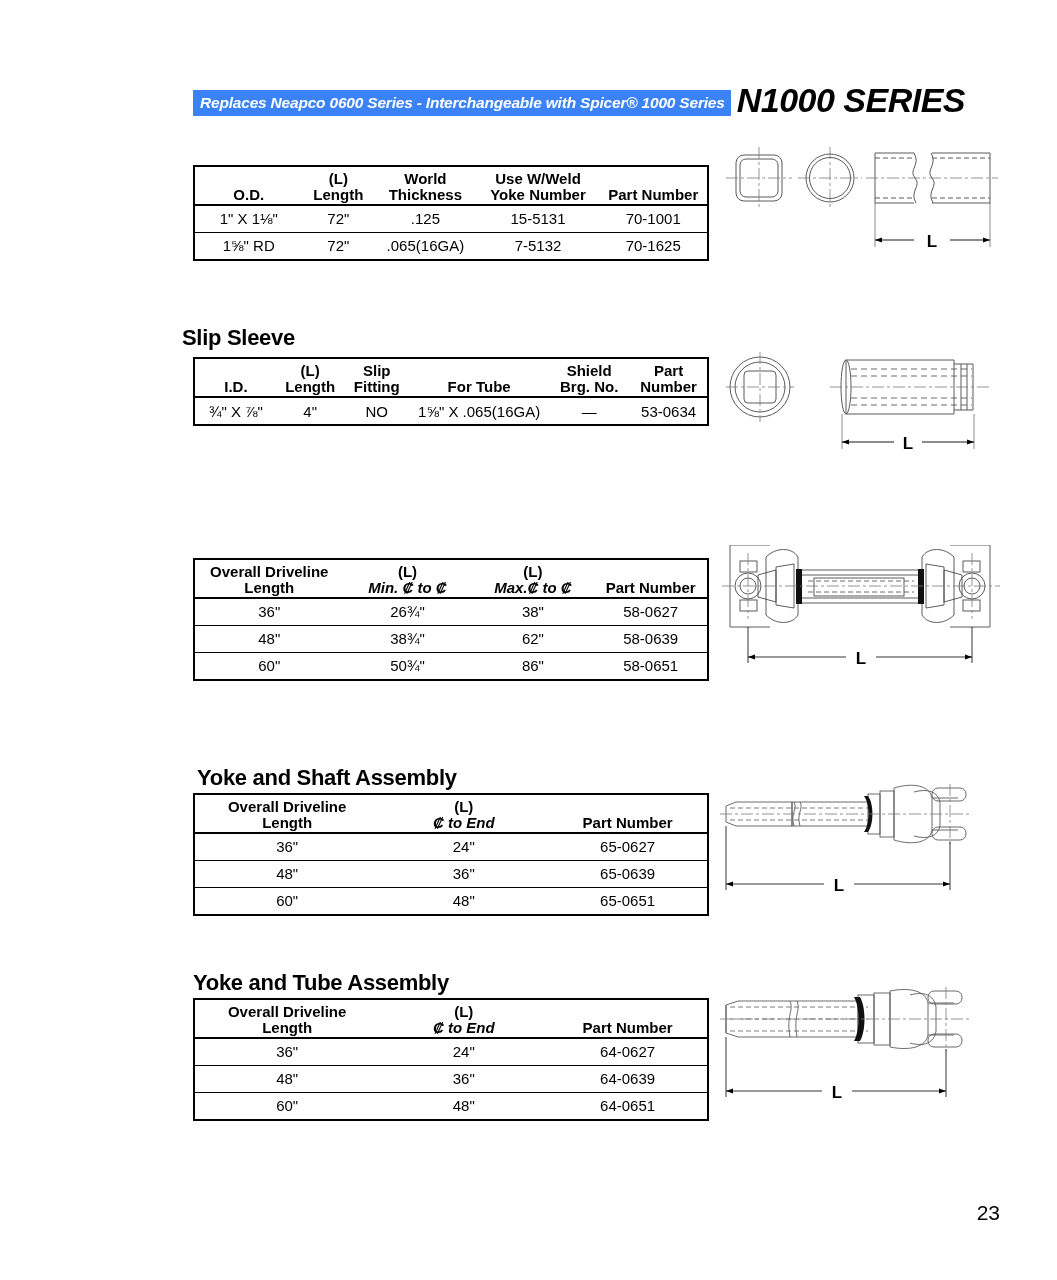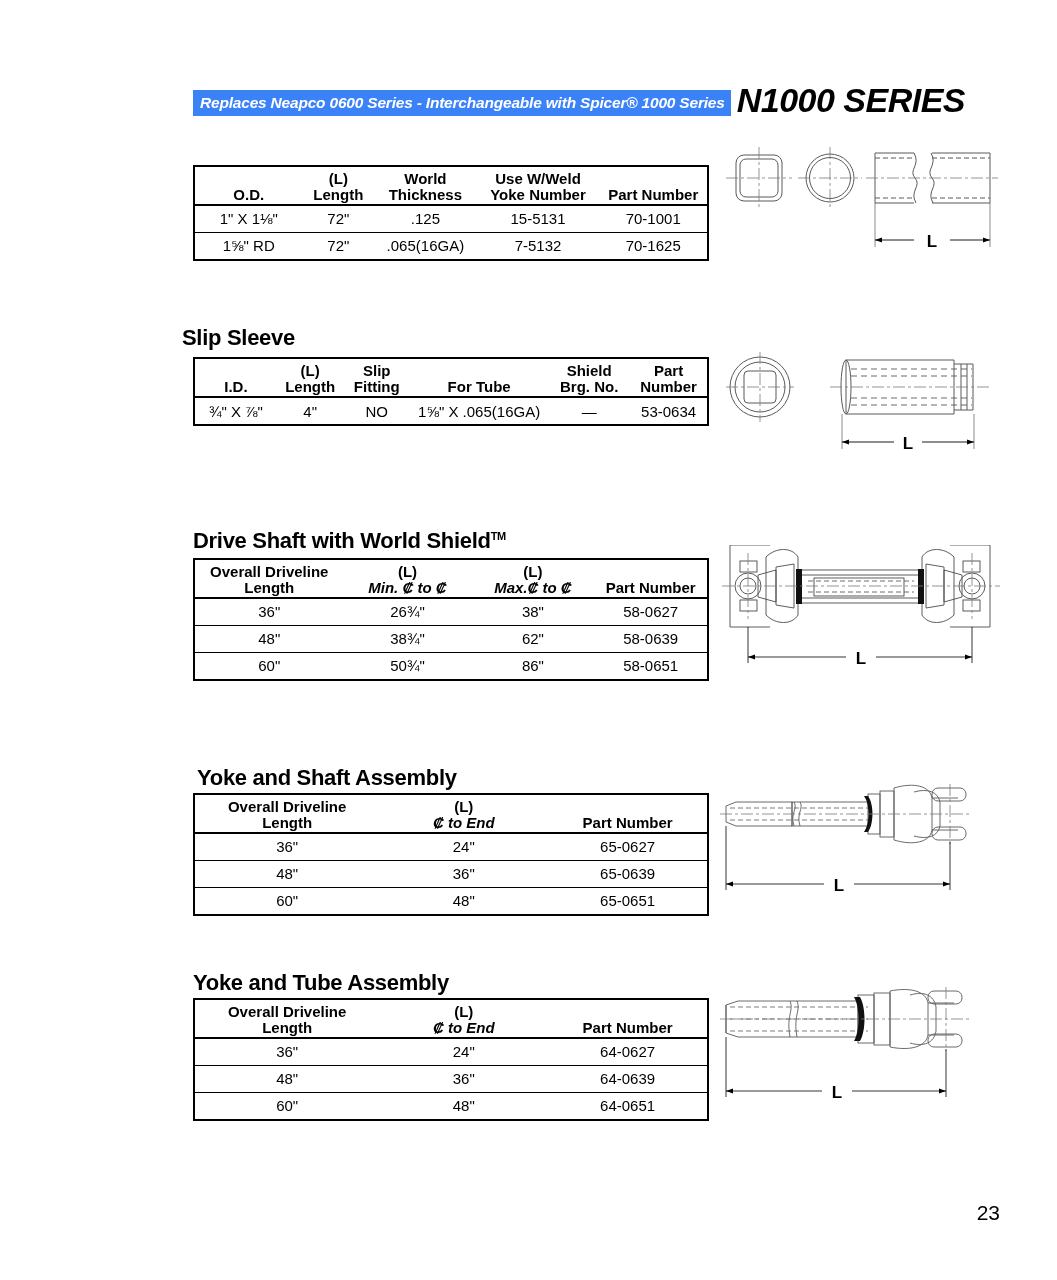"Drive Shaft with World ShieldTM" div.section-title { html: <div> <span>Drive Shaft with World Shield</span><sup>TM</sup> </div> -> none }
